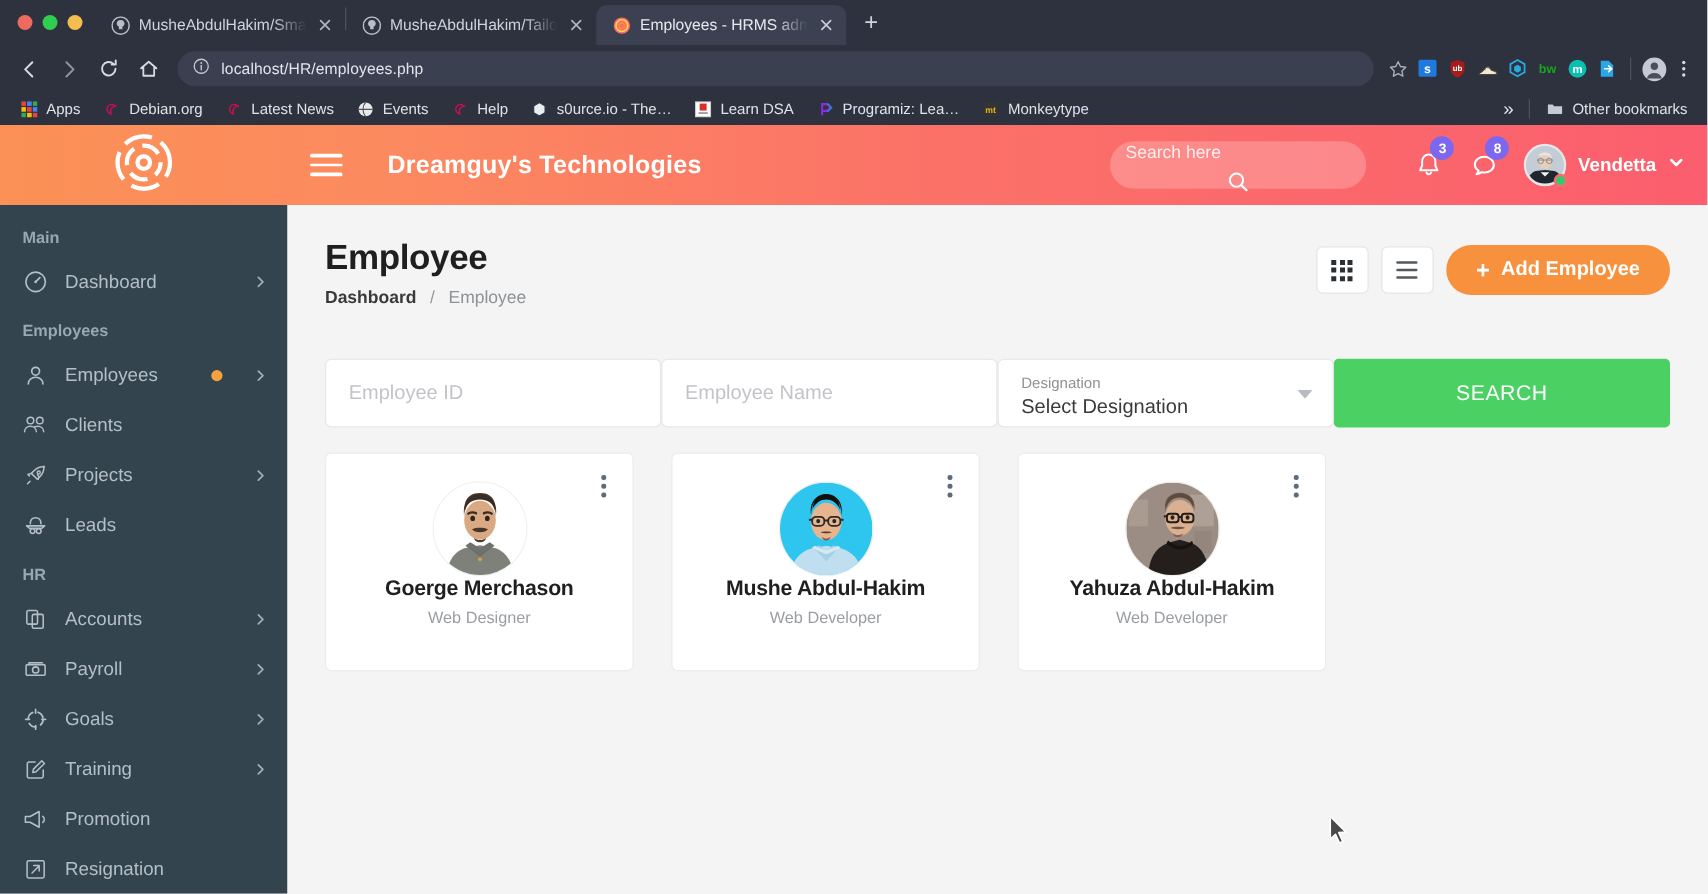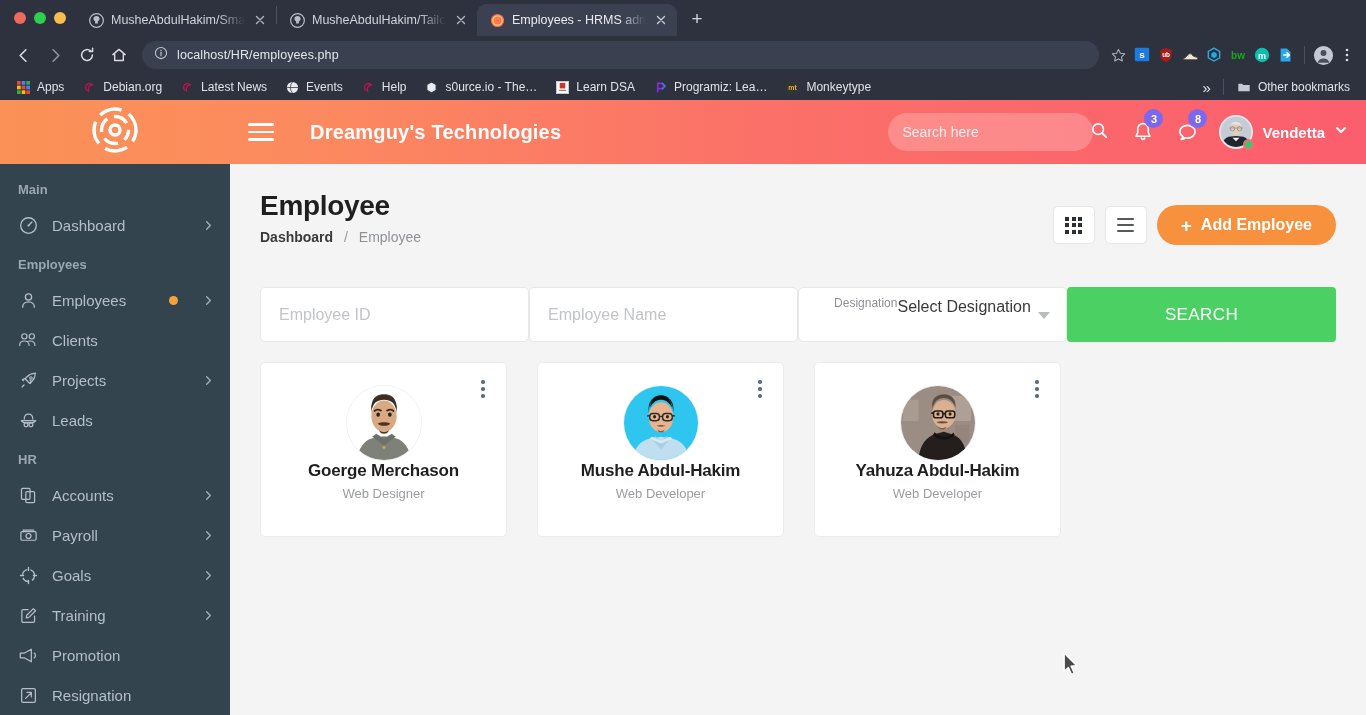"Search here" .searchbox { flex-direction: none -> column }
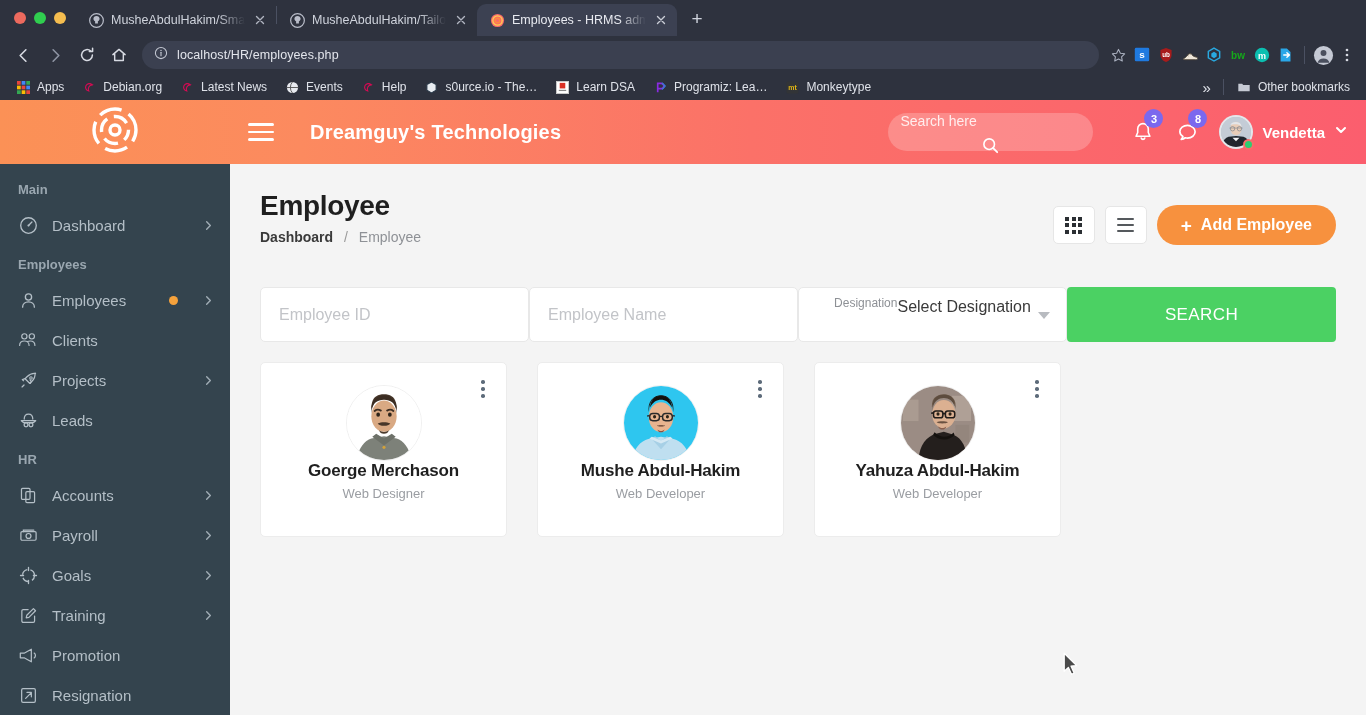"Employee" .title-row { align-items: flex-end -> flex-start }
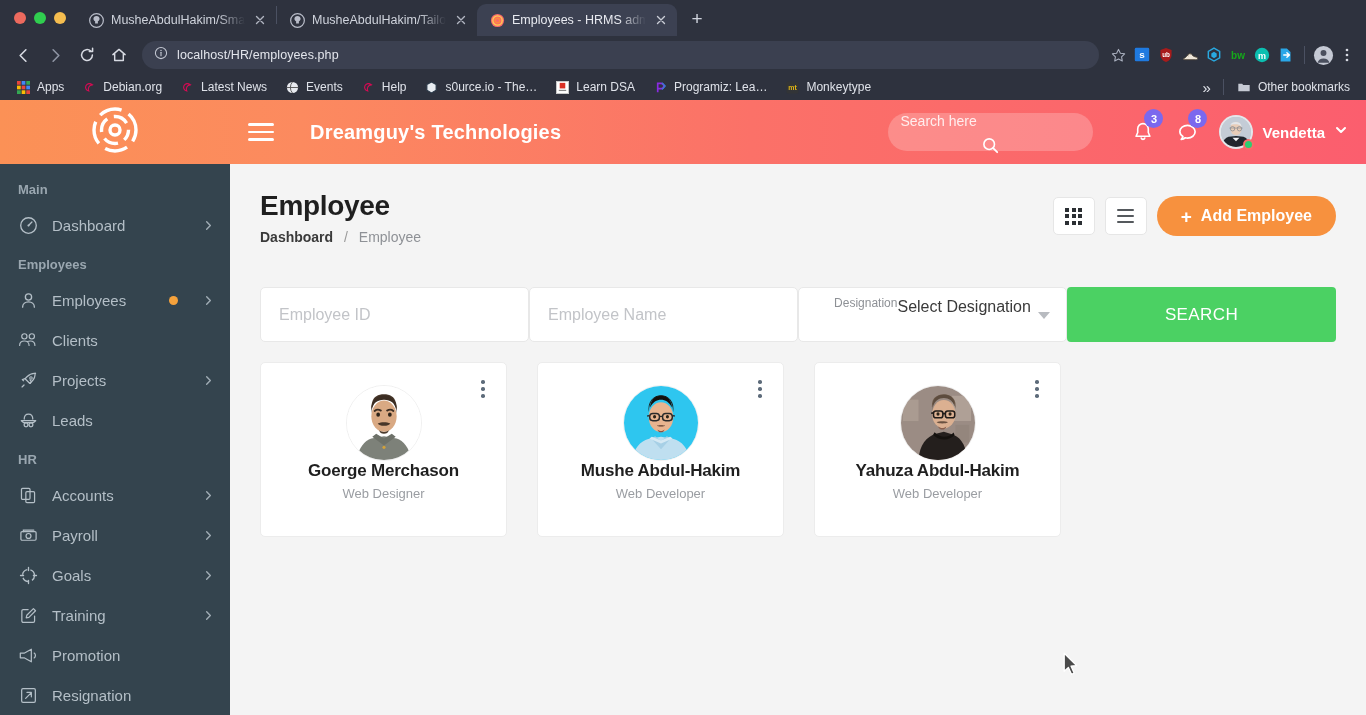"Designation" .selectfield { flex-direction: row -> column }
